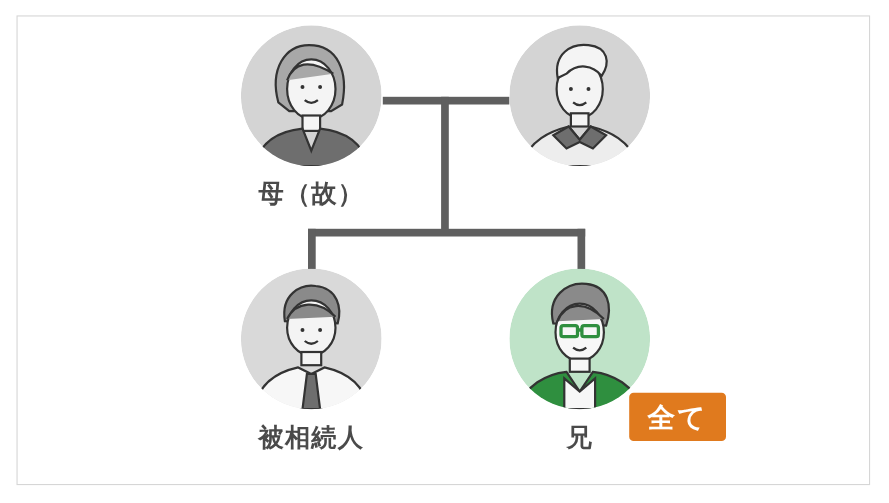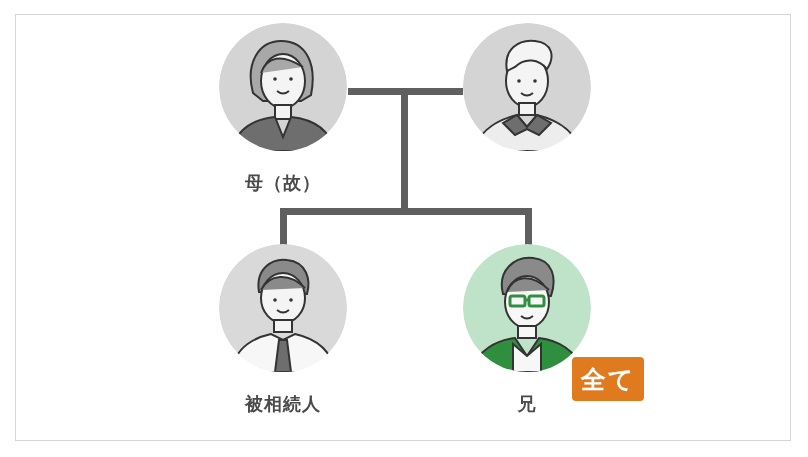"母（故）" .label { font-size: 18px -> 23px; margin-top: 20px -> 10px }
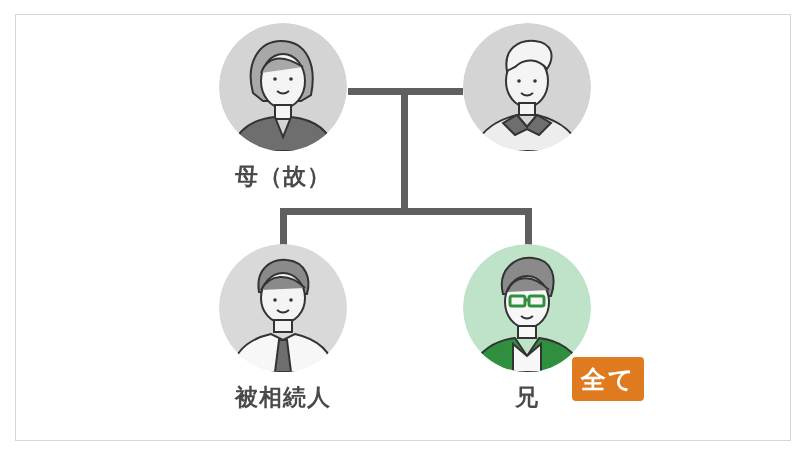"全て" .badge { width: 72px -> 88px }
